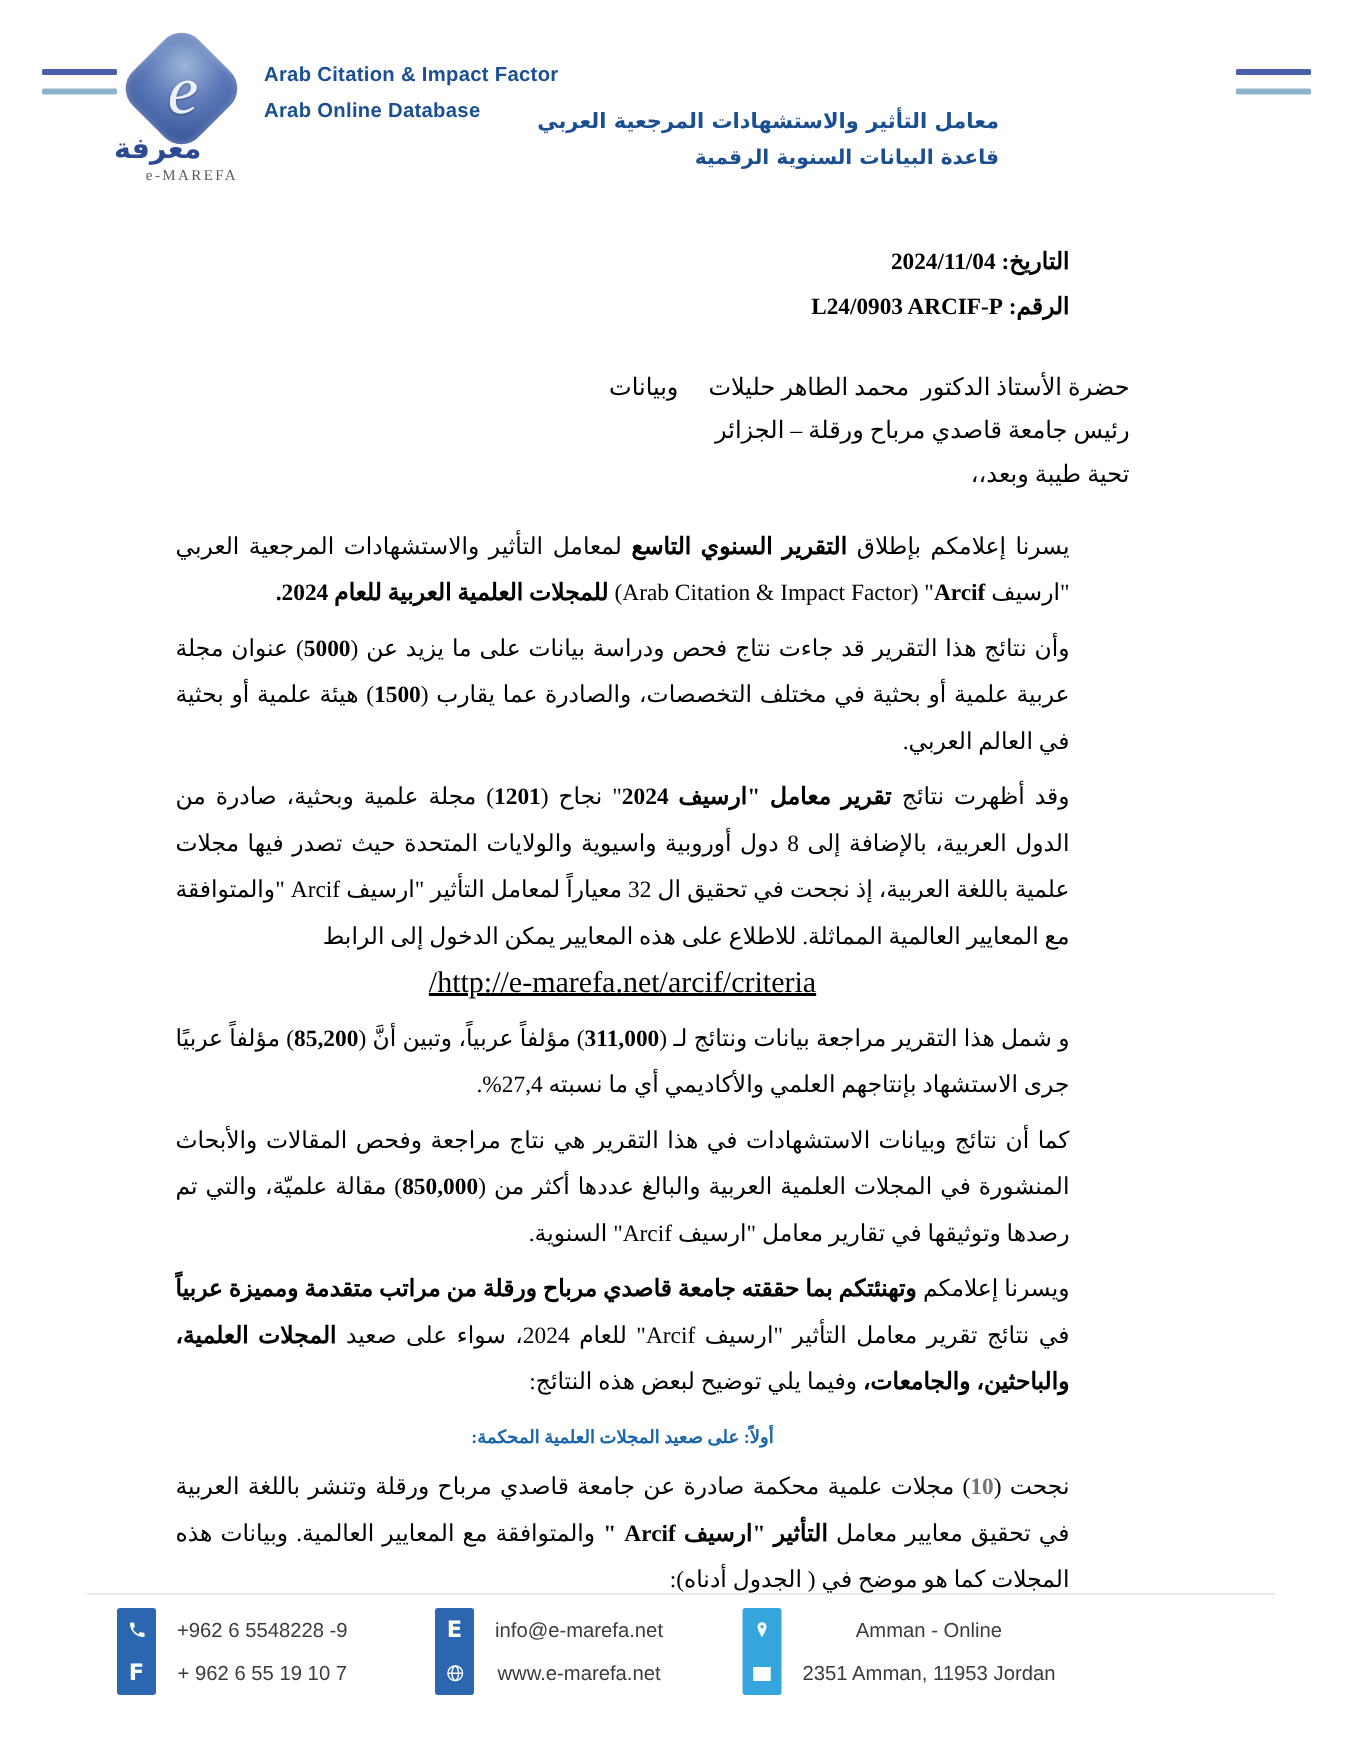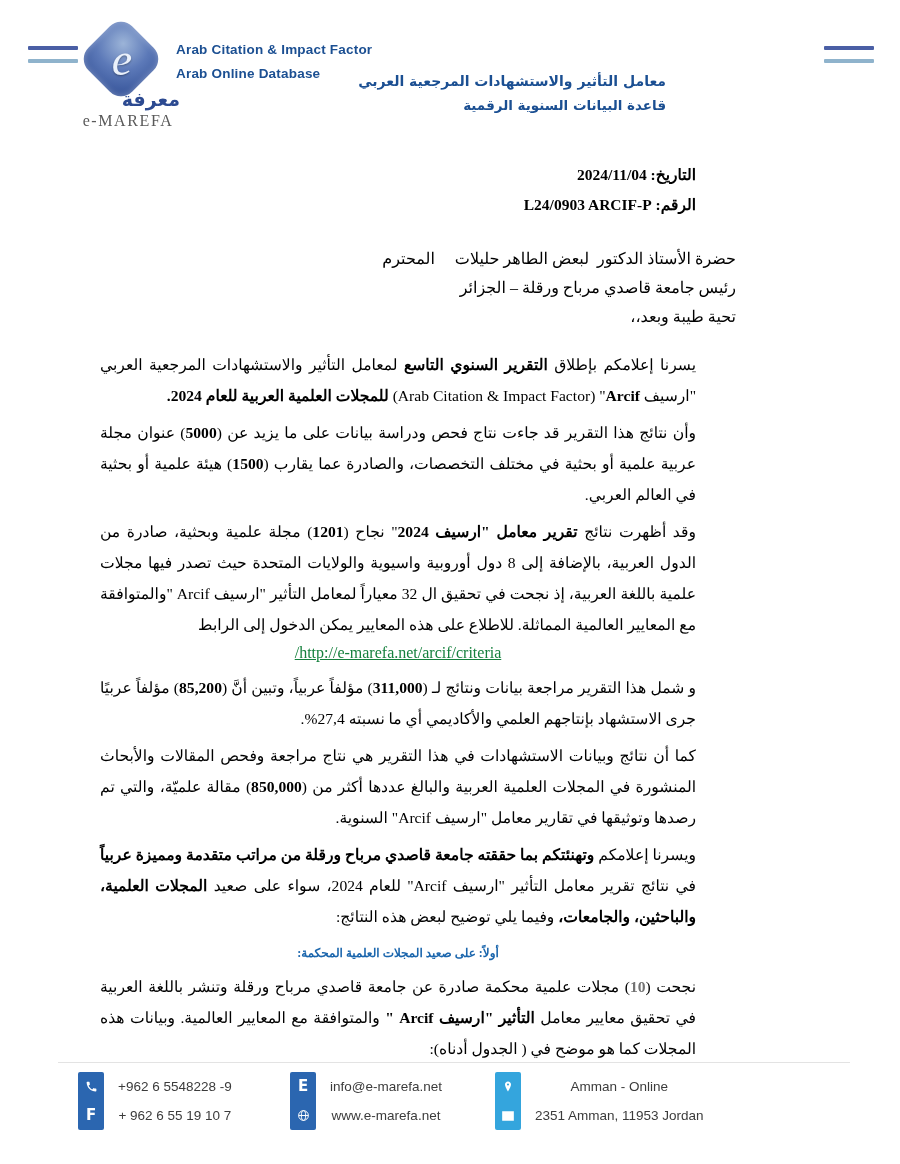"معرفة" .emarefa-ar { text-align: right -> left }
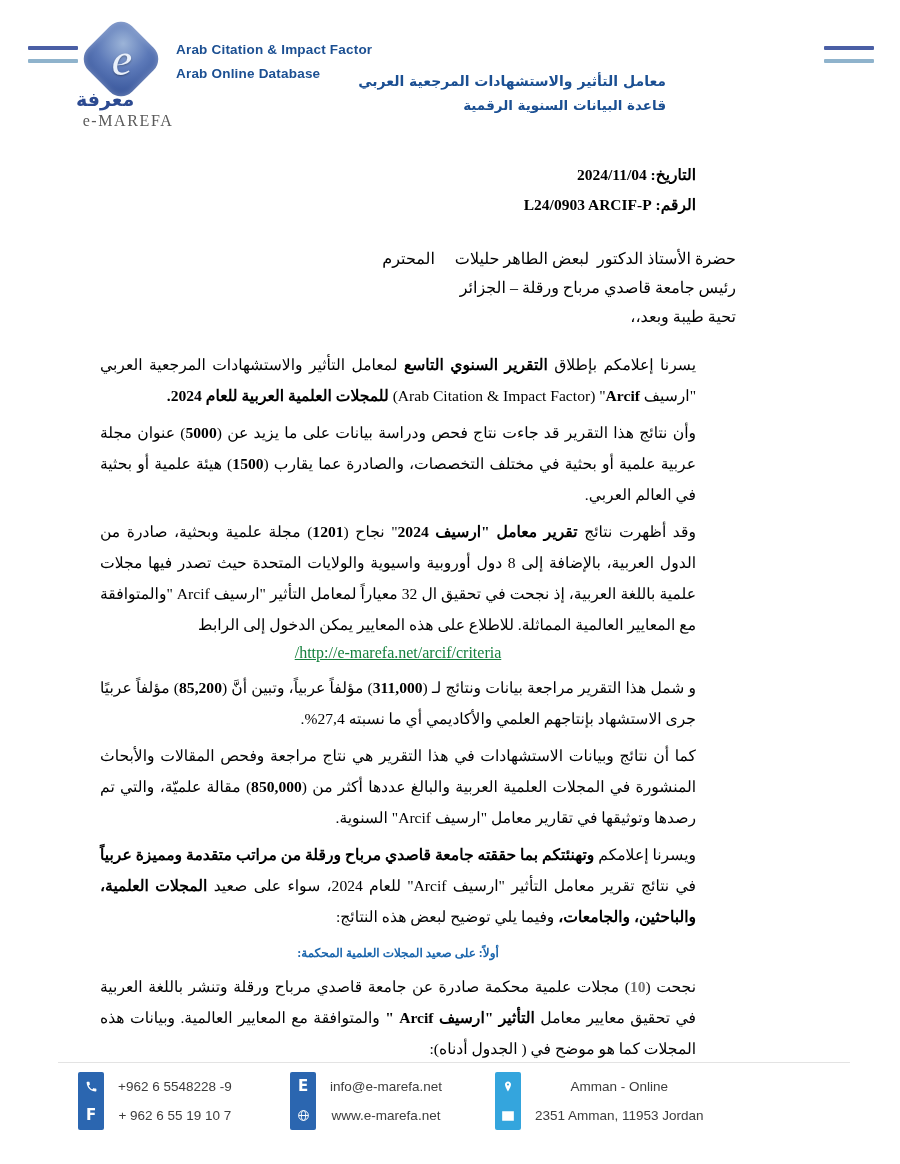"e-MAREFA" .emarefa-en { font-size: 16px -> 10px }
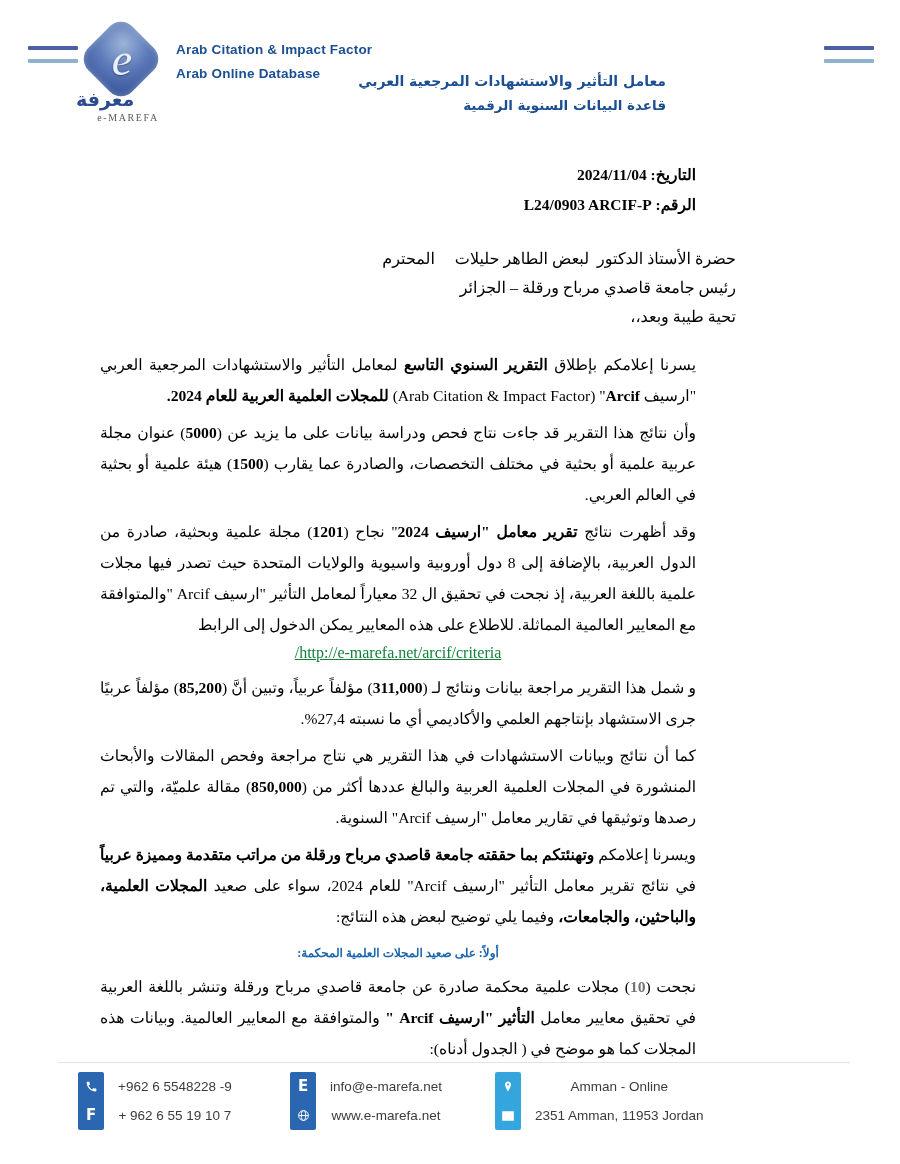"التاريخ: 2024/11/04" .page { left: 0 -> 17px }
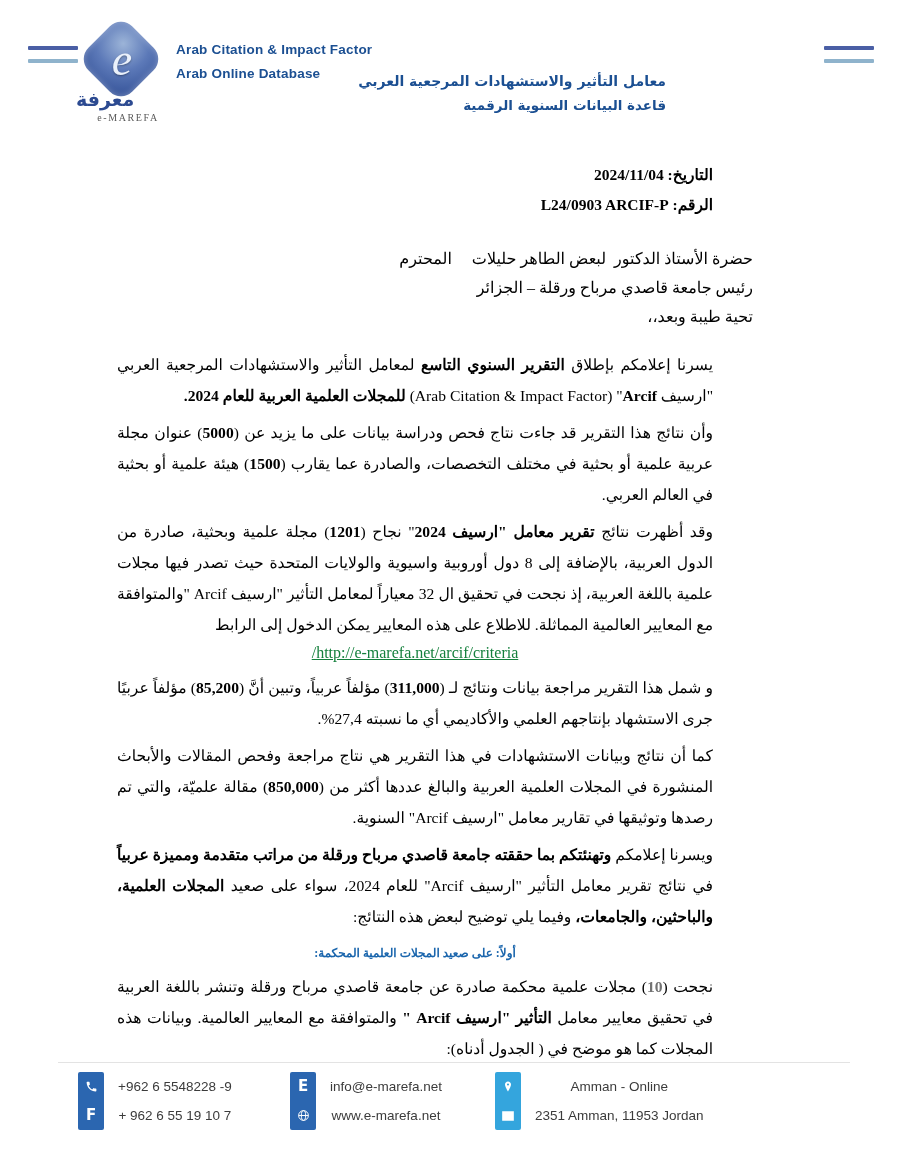"حضرة الأستاذ الدكتور لبعض الطاهر" div.r-line { text: لبعض الطاهر حليلات     المحترم -> محمد الطاهر حليلات     وبيانات }
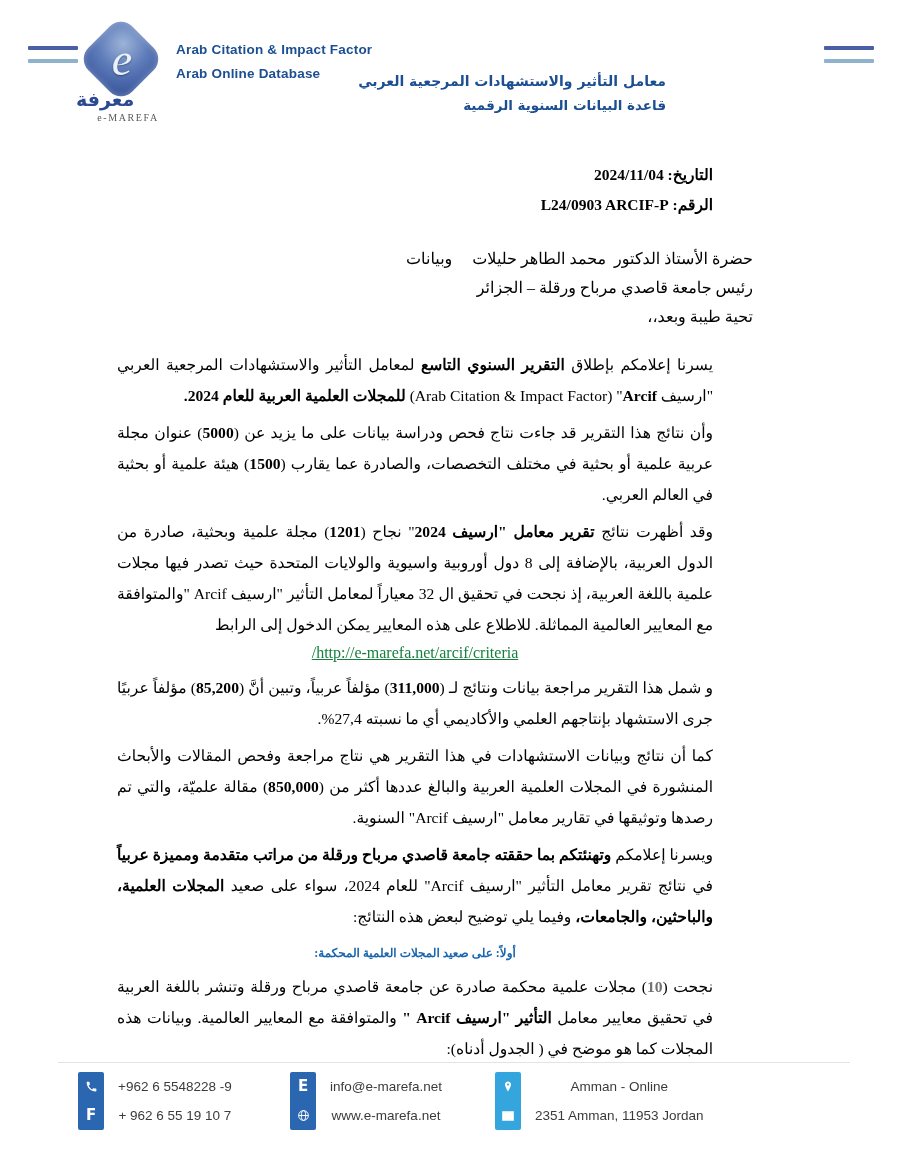"/http://e-marefa.net/arcif/criteria" .weblink { color: #15803d -> #000000; font-size: 16px -> 20px }
